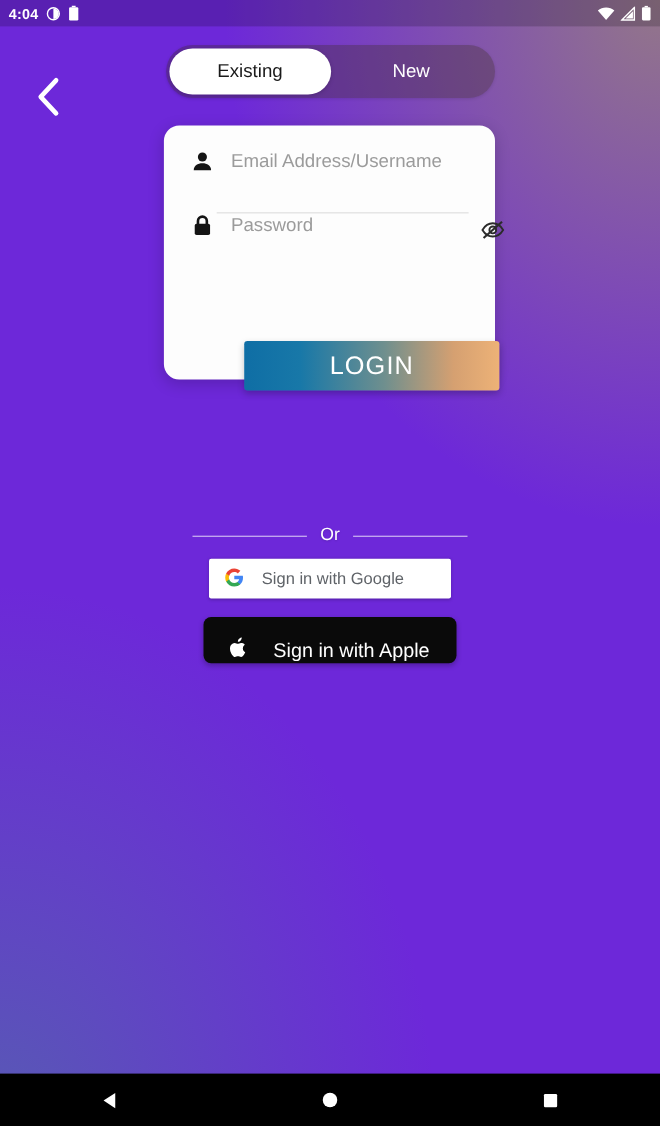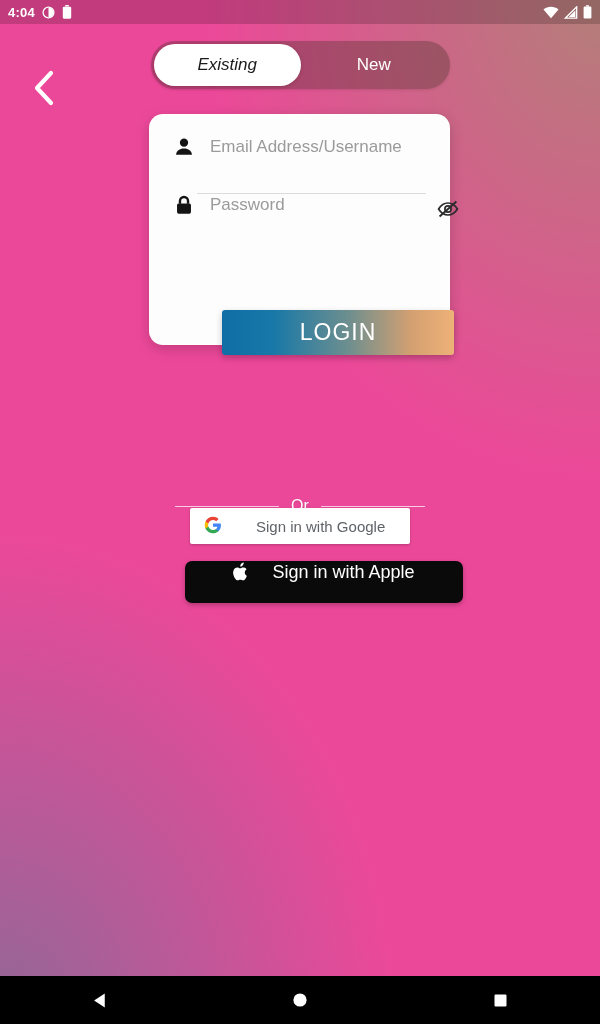"4:04" .device { background: #ec4899 -> #6d28d9 }
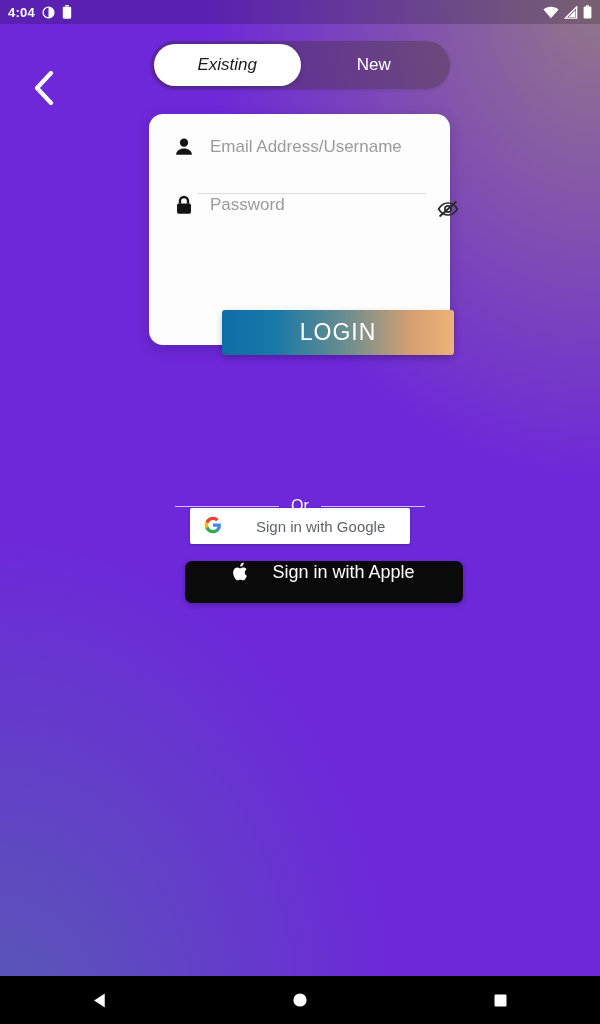"Existing" .seg.active { font-style: italic -> none }
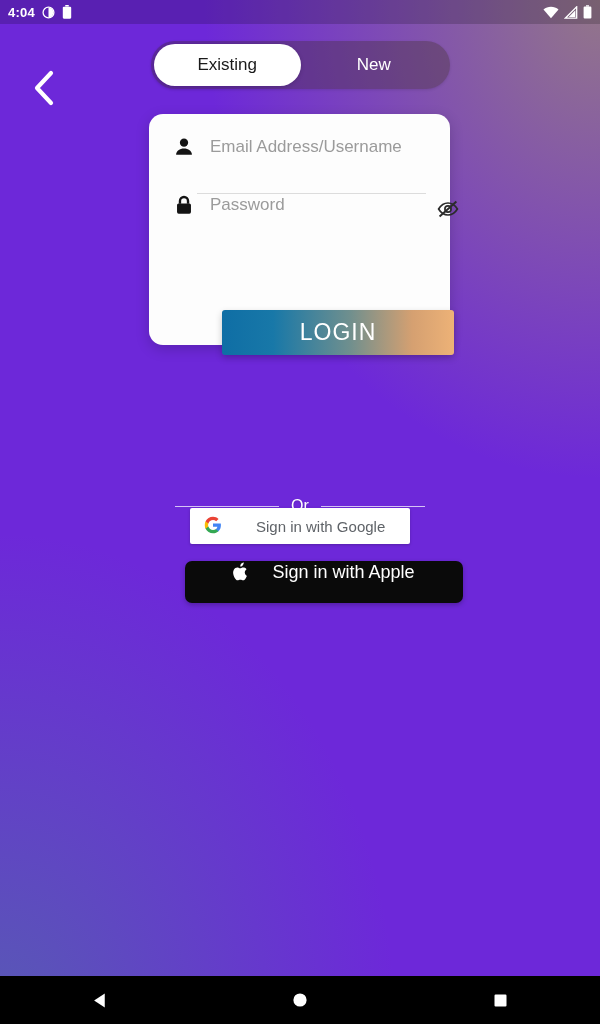"Or" .or-row { margin-top: 19px -> none }
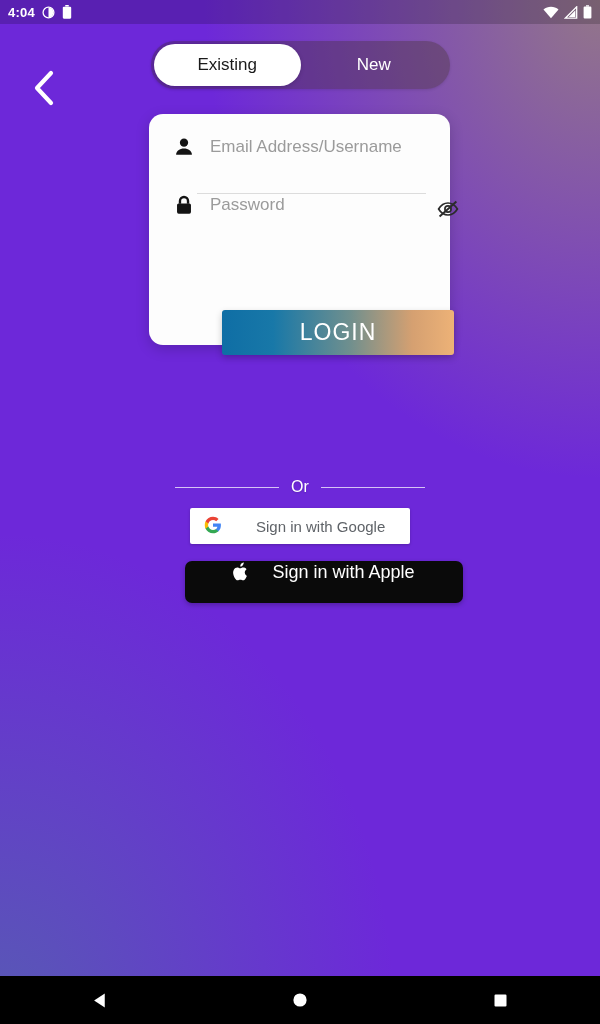"Sign in with Google" .google-btn { gap: 34px -> 16px }
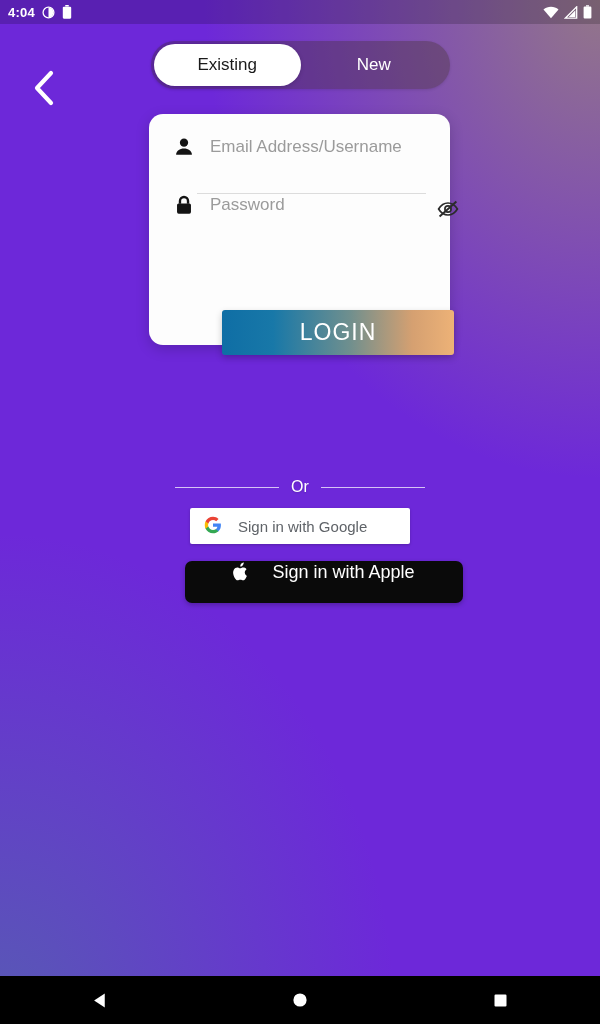"Sign in with Apple" .apple-btn { align-items: flex-start -> flex-end; width: 278px -> 230px }
